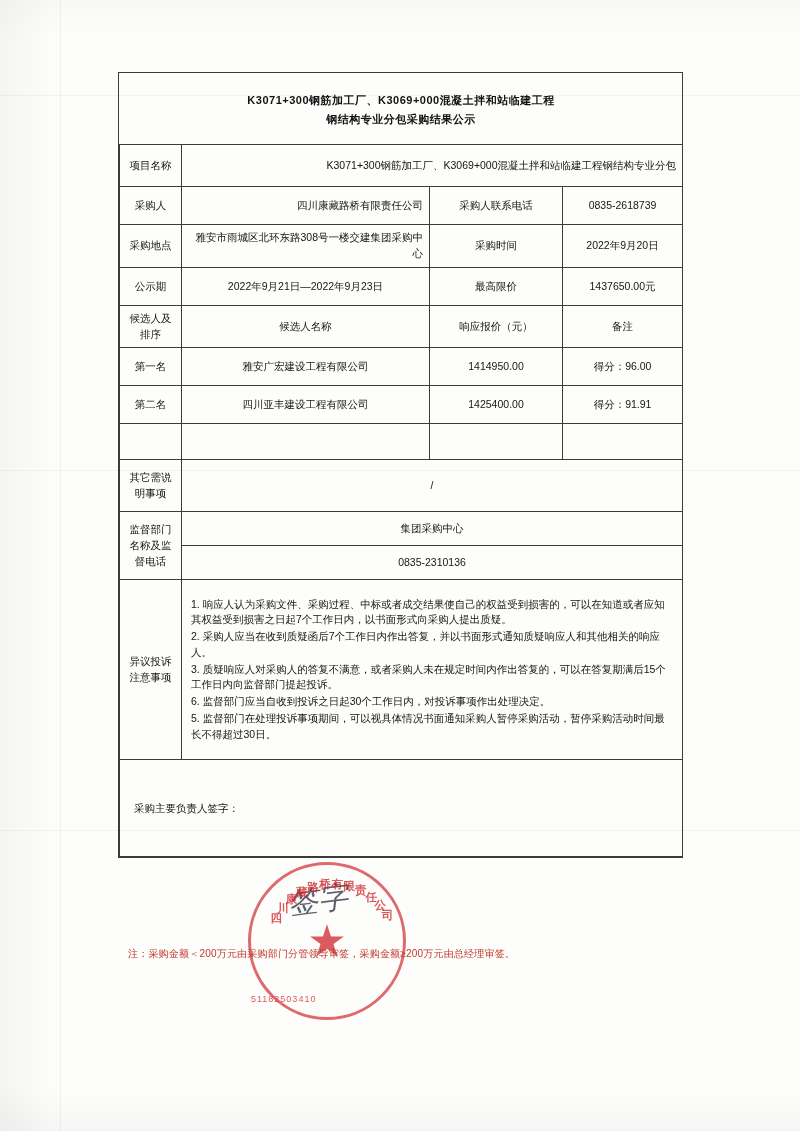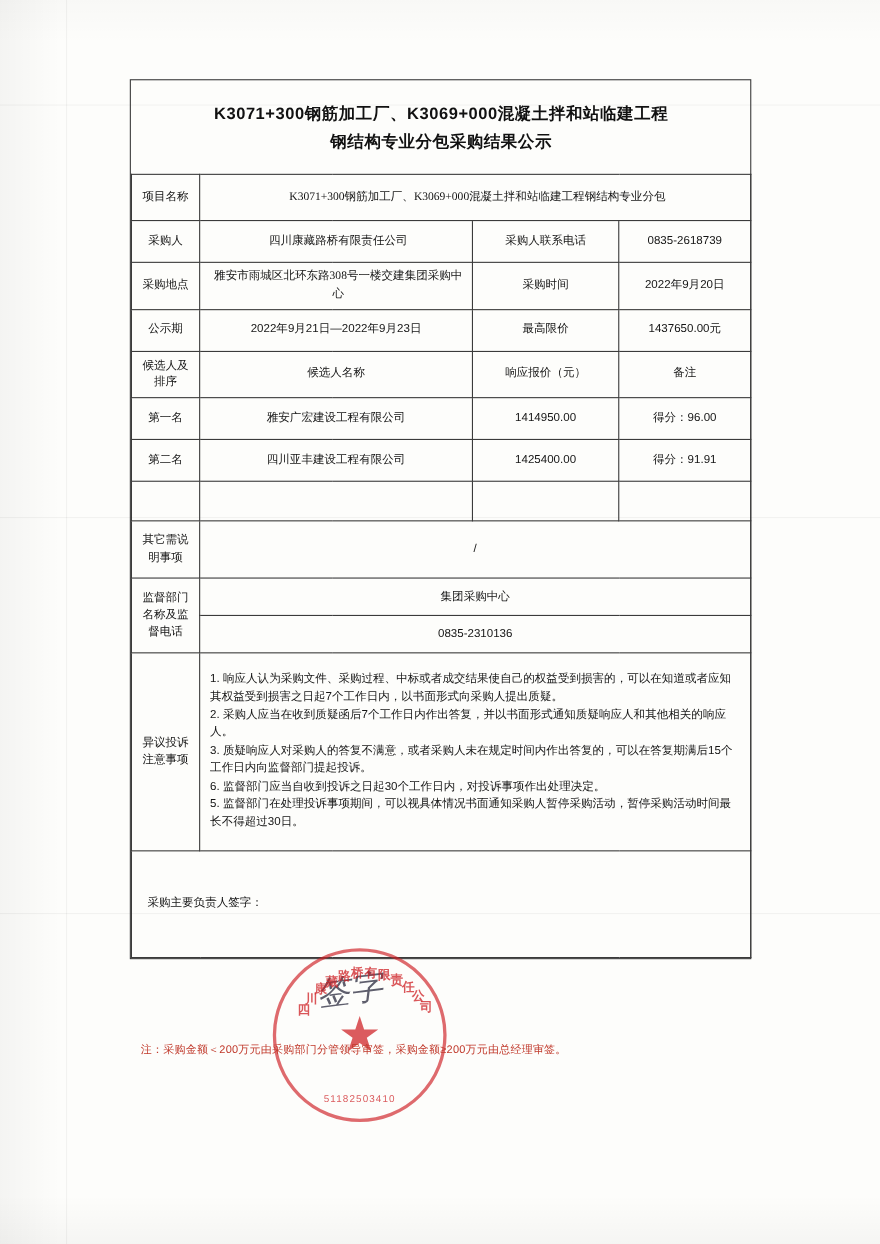"K3071+300钢筋加工厂、K3069+000混凝土拌和站临建工程" .title-line { font-size: 15px -> 11px }
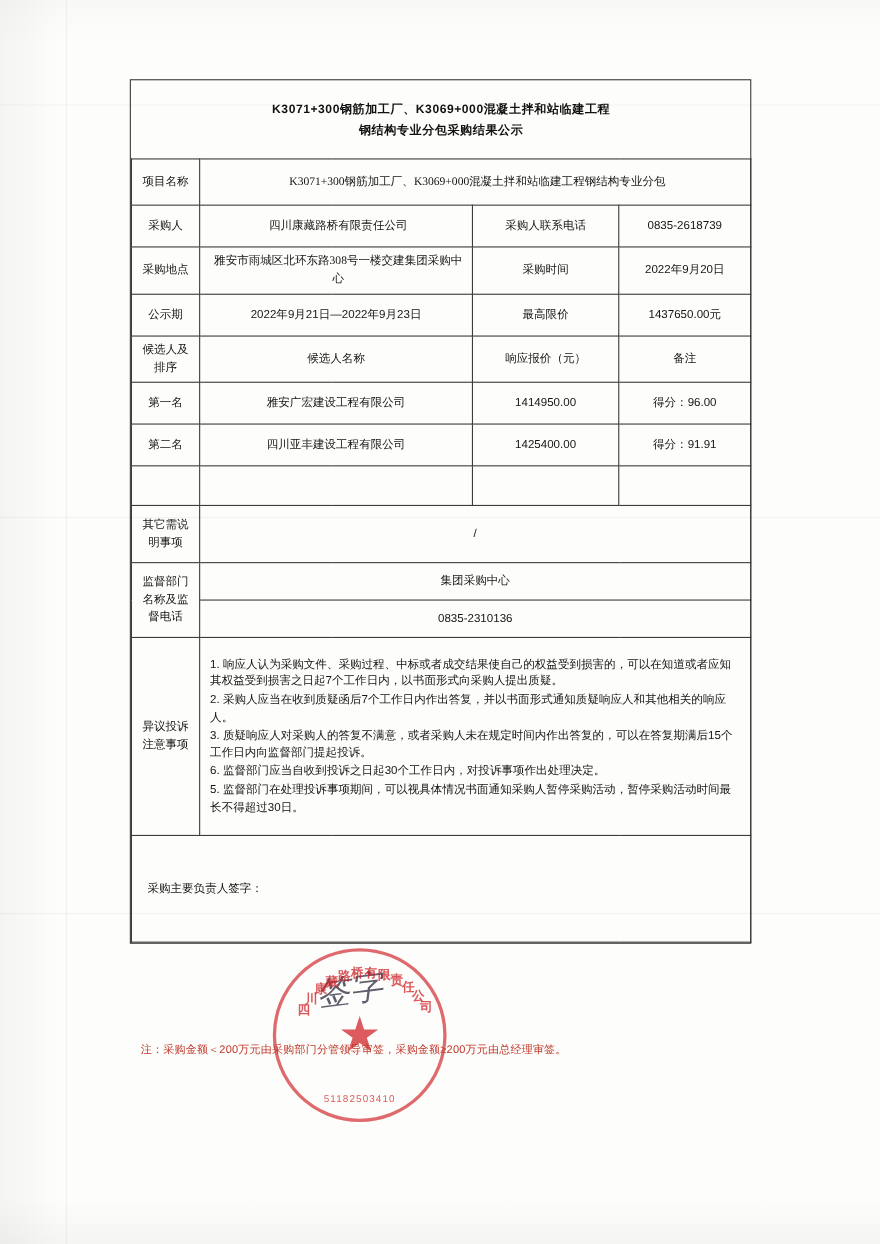"K3071+300钢筋加工厂、K3069+000混凝土拌和站临建工程钢结构专业分" .val { font-family: Liberation Serif, serif -> none; text-align: center -> right }
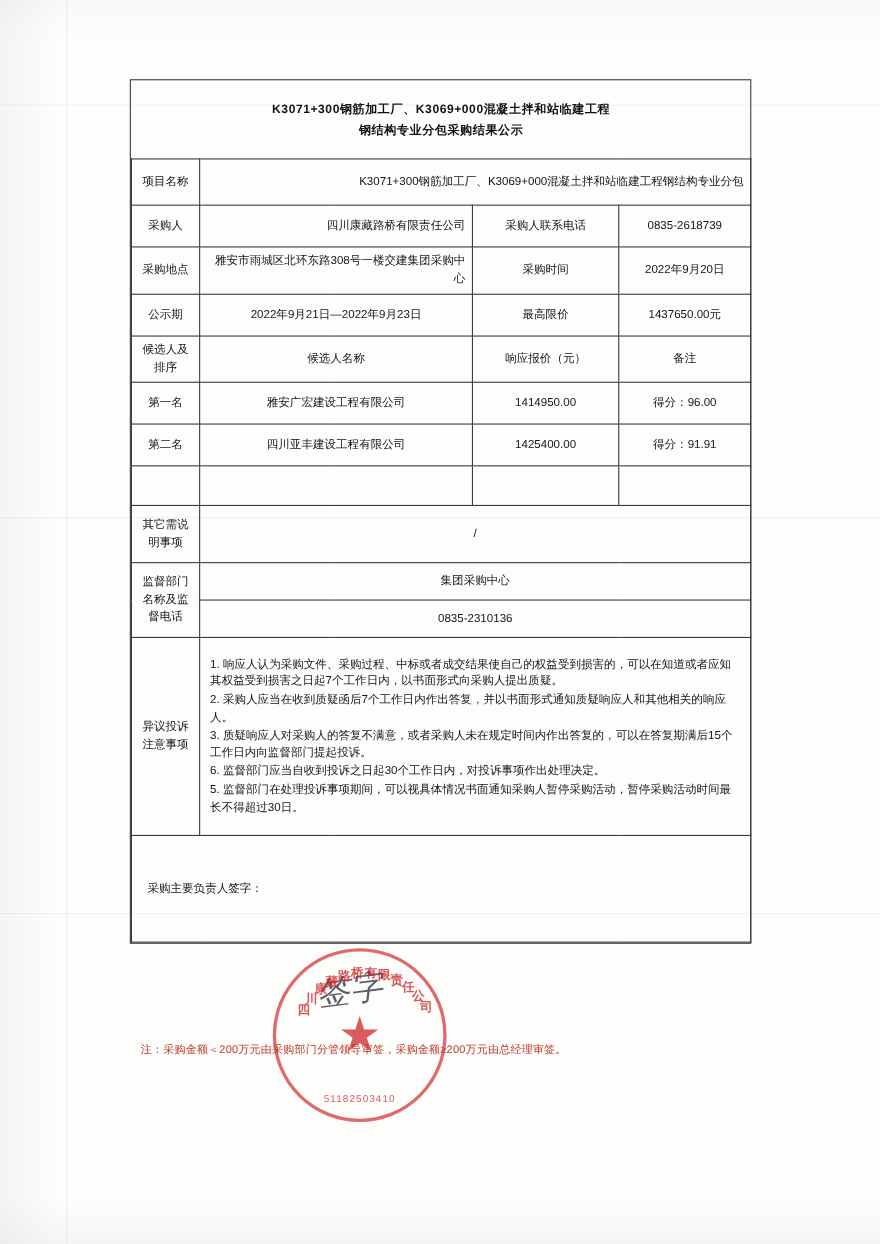"51182503410" .seal .bottom-code { text-align: center -> none }
